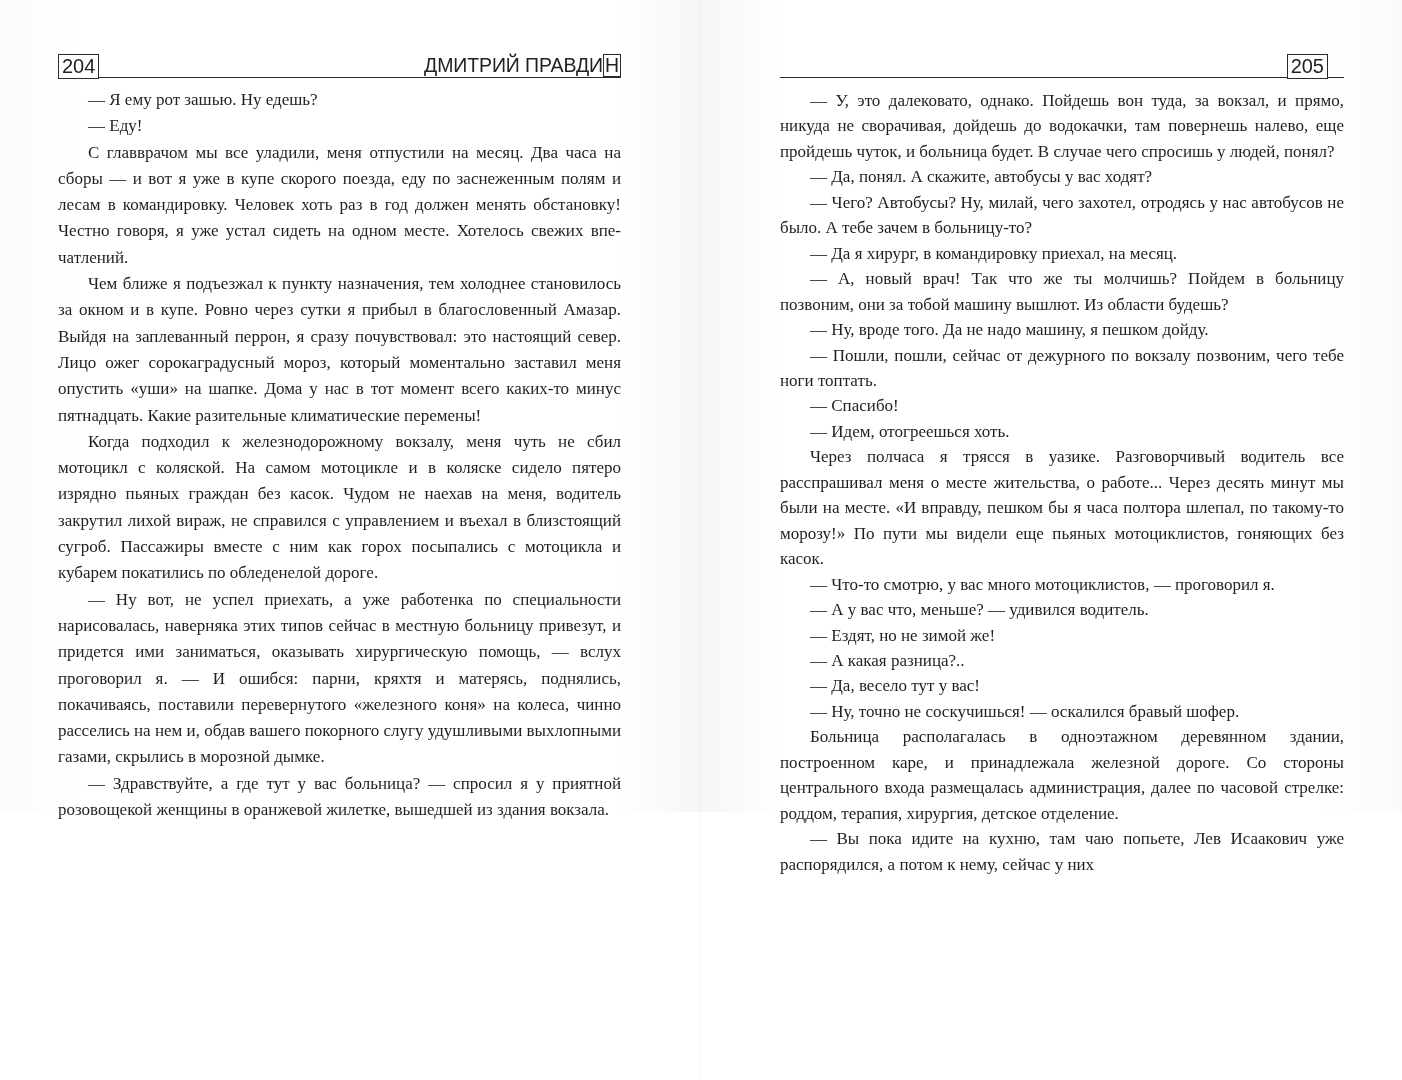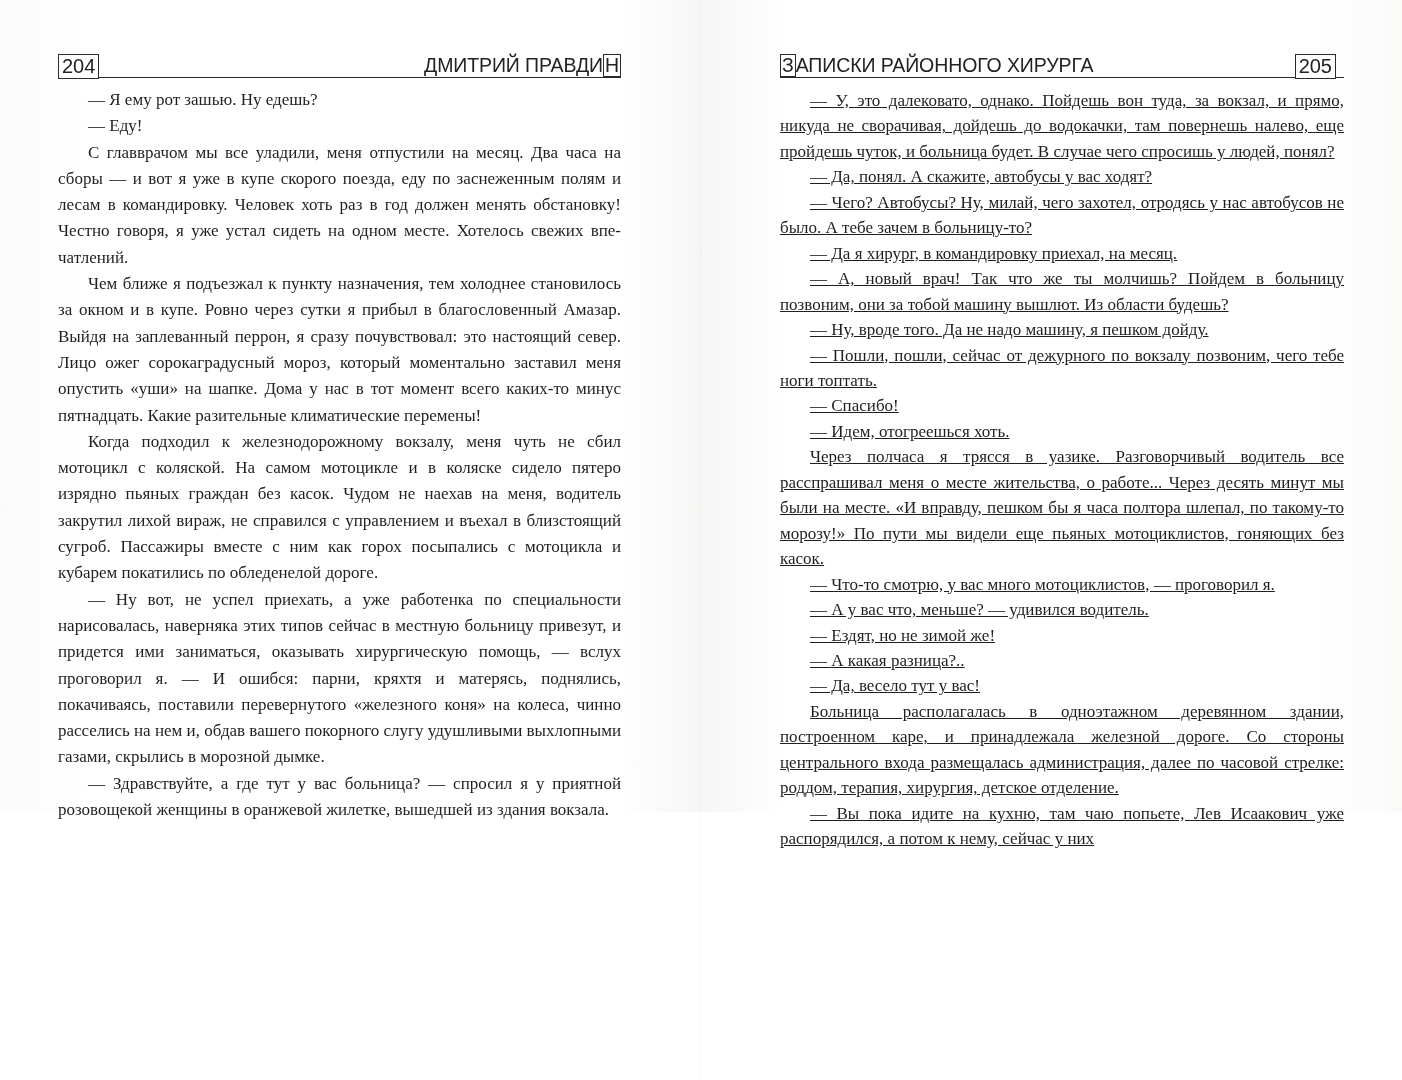"ЗАПИСКИ РАЙОННОГО ХИРУРГА" span.head-title { html: <span><span>З</span><span>АПИСКИ РАЙОННОГО ХИРУРГА</span></span> -> none }
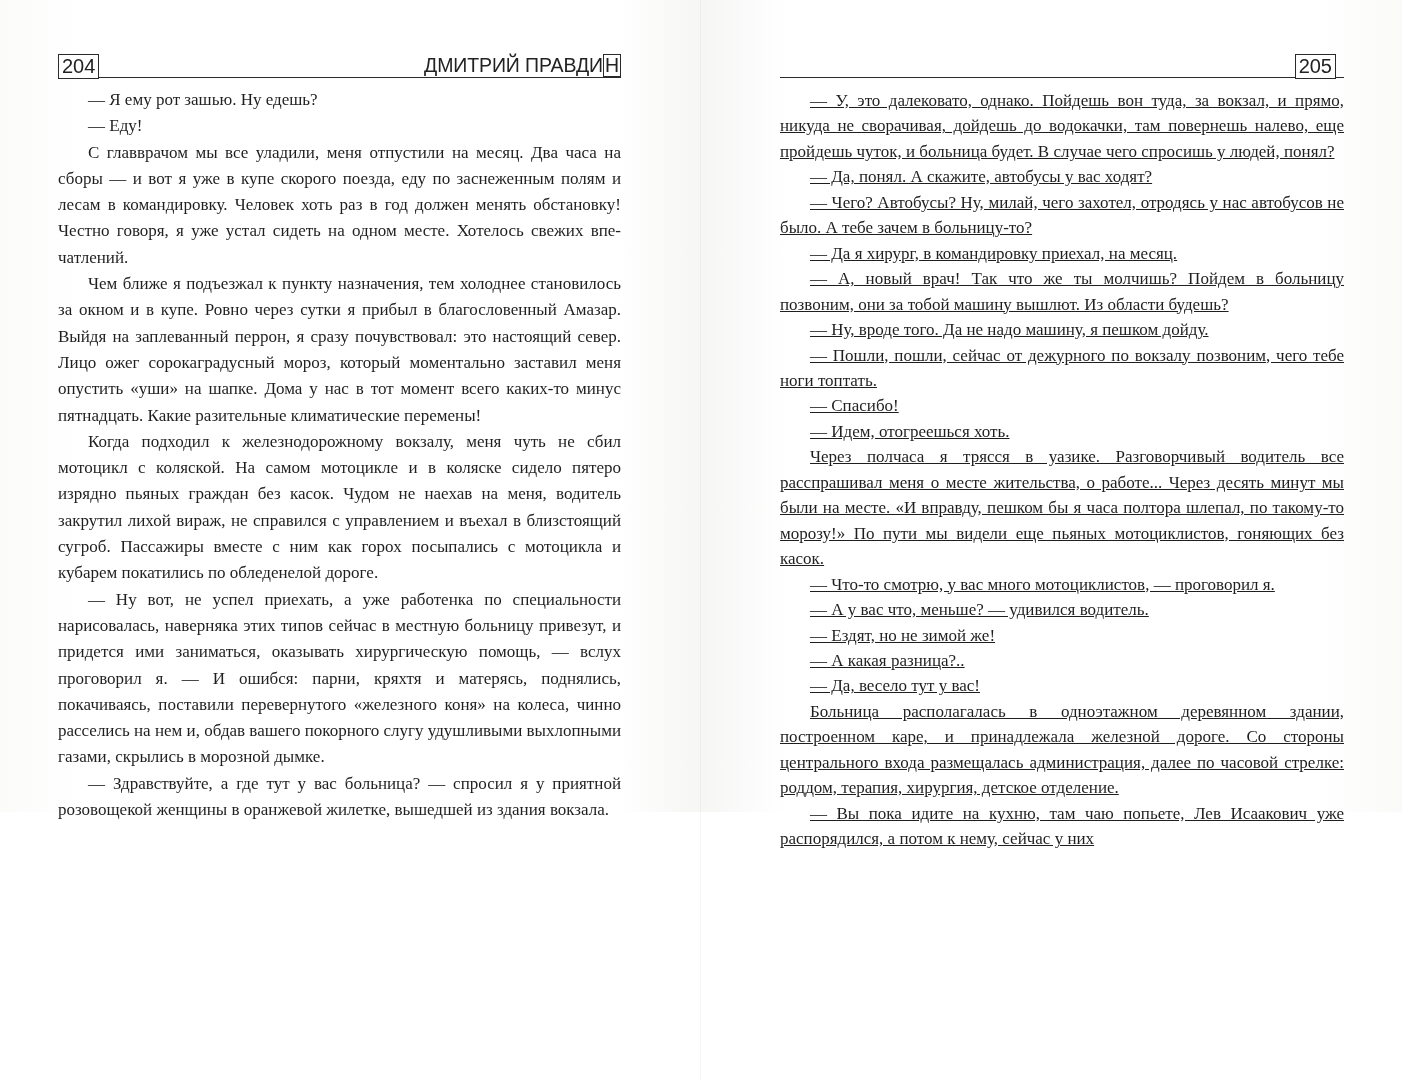"205" .page.right .folio { right: 8px -> 16px }
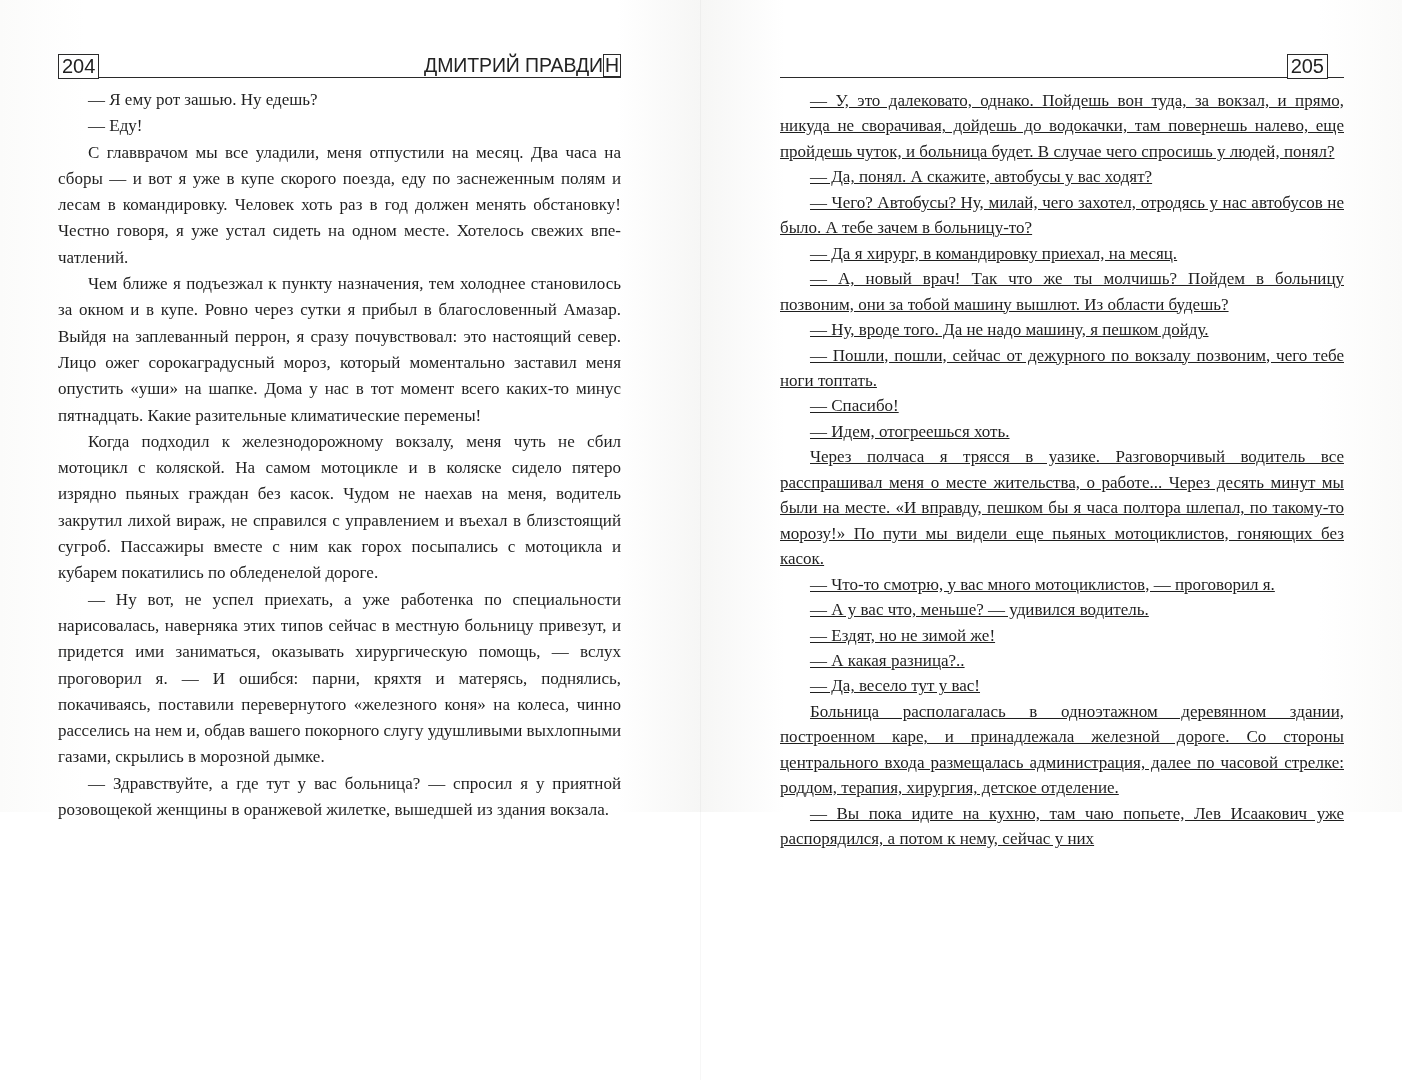"— У, это далековато, однако." .page.right .body-text { text-decoration: underline -> none }
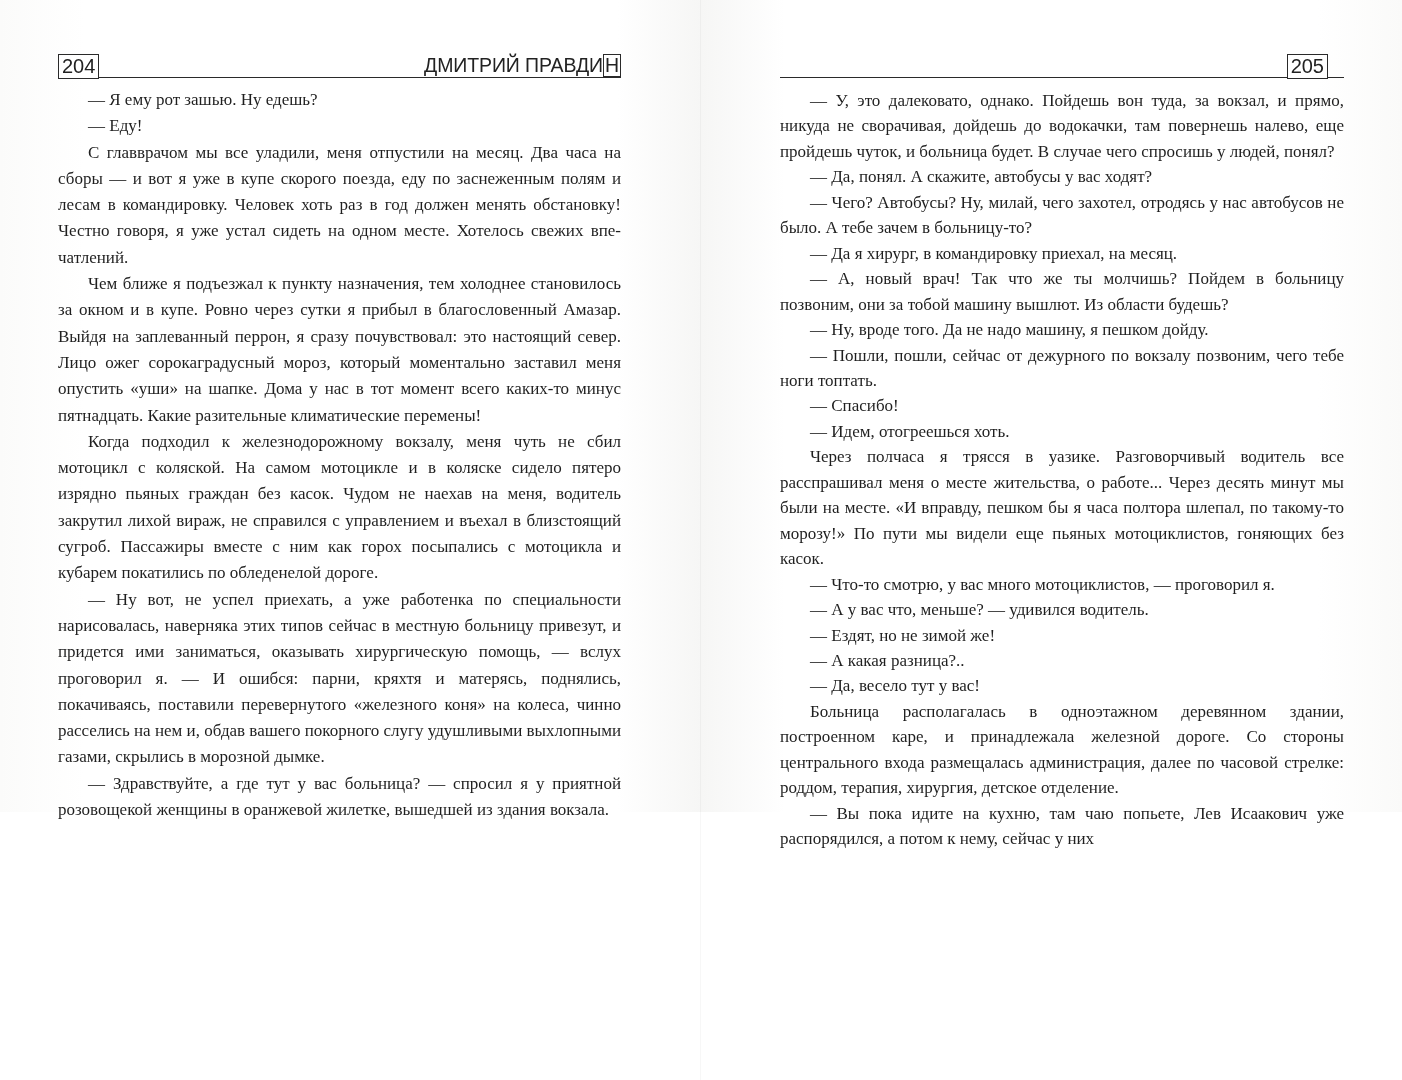"— Ну, точно не соскучишься!" p { html: none -> <p>— Ну, точно не соскучишься! — оскалился бравый шофер.</p> }
